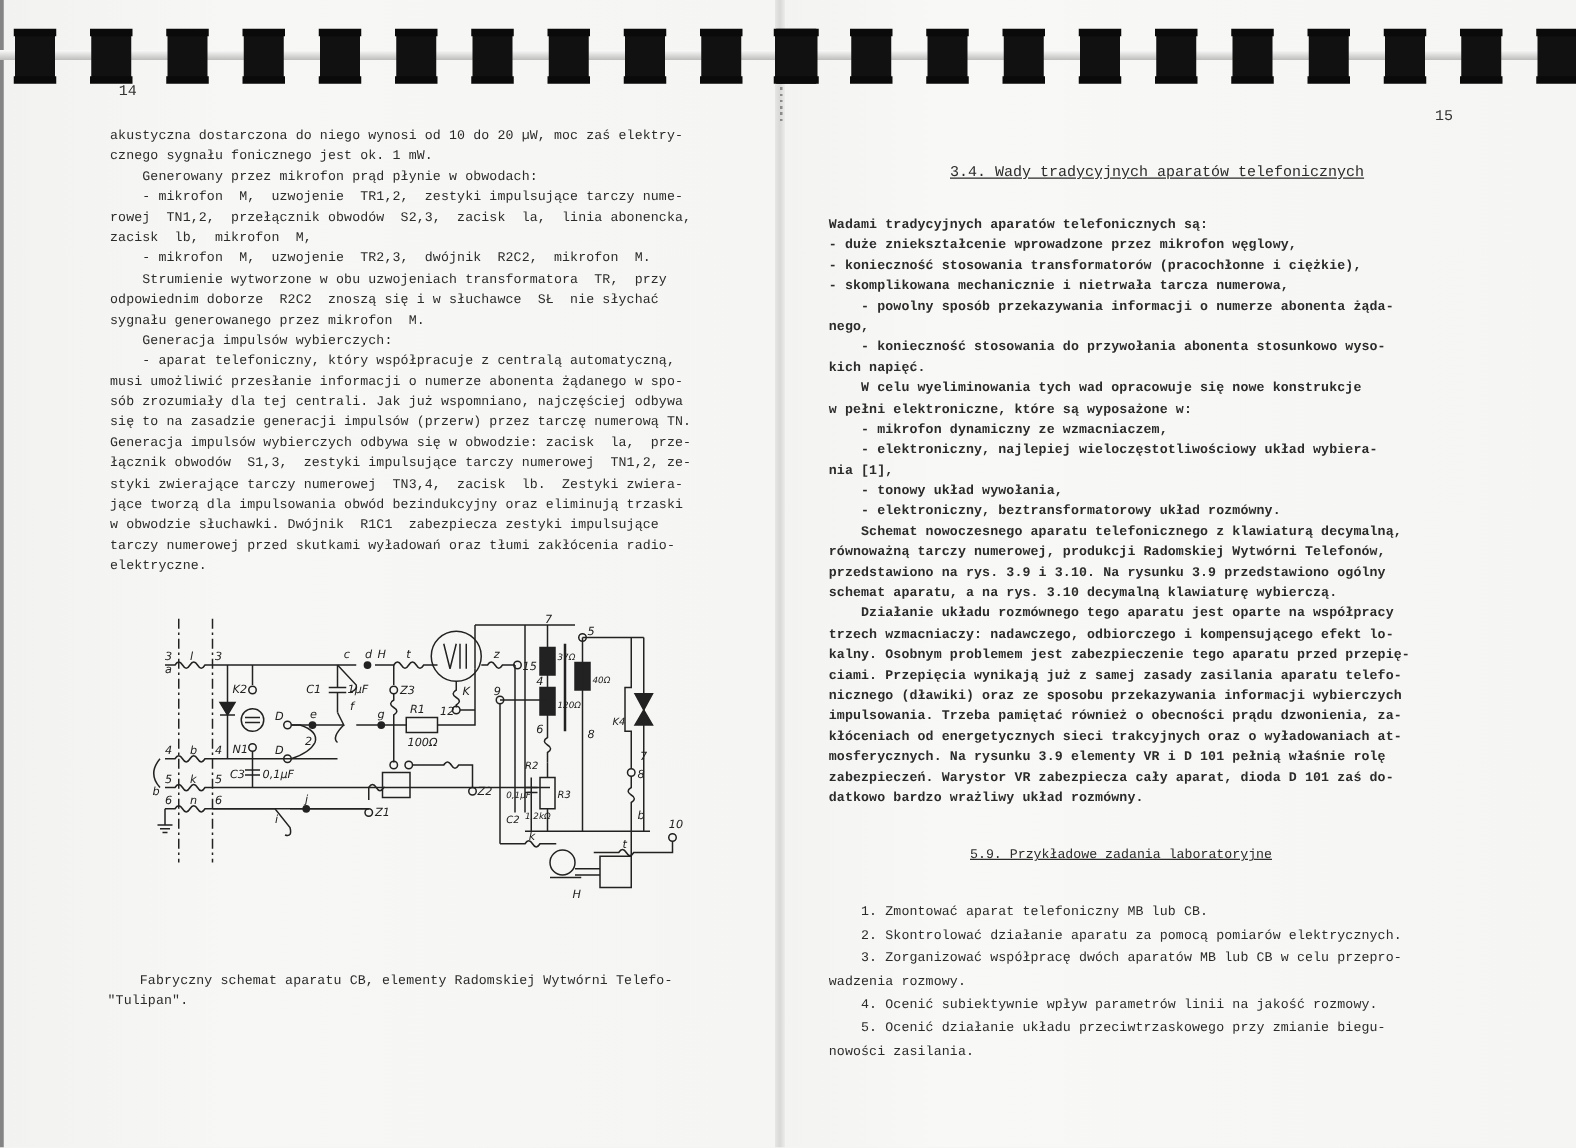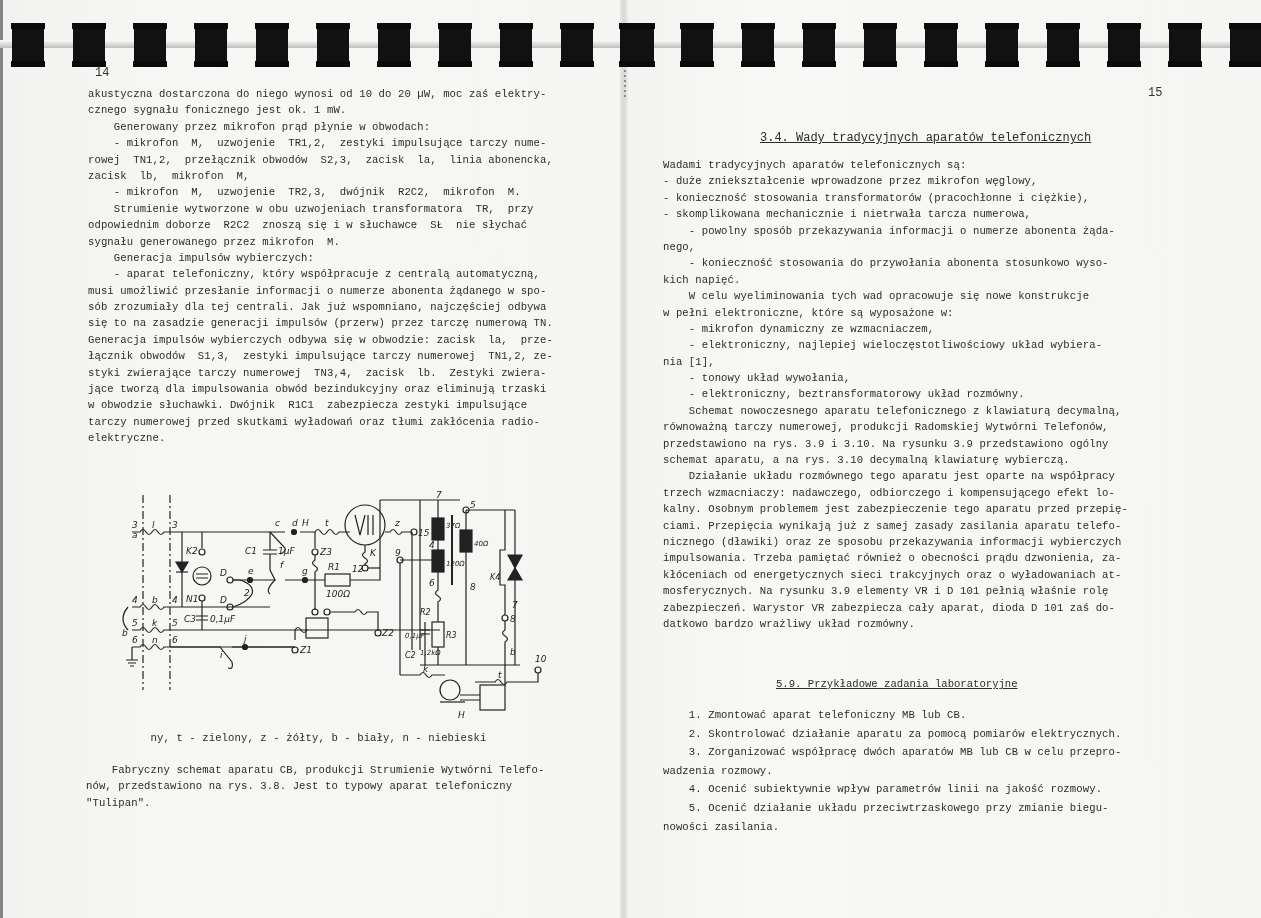"akustyczna dostarczona do niego wynosi" .txt { margin-top: none -> 15px }
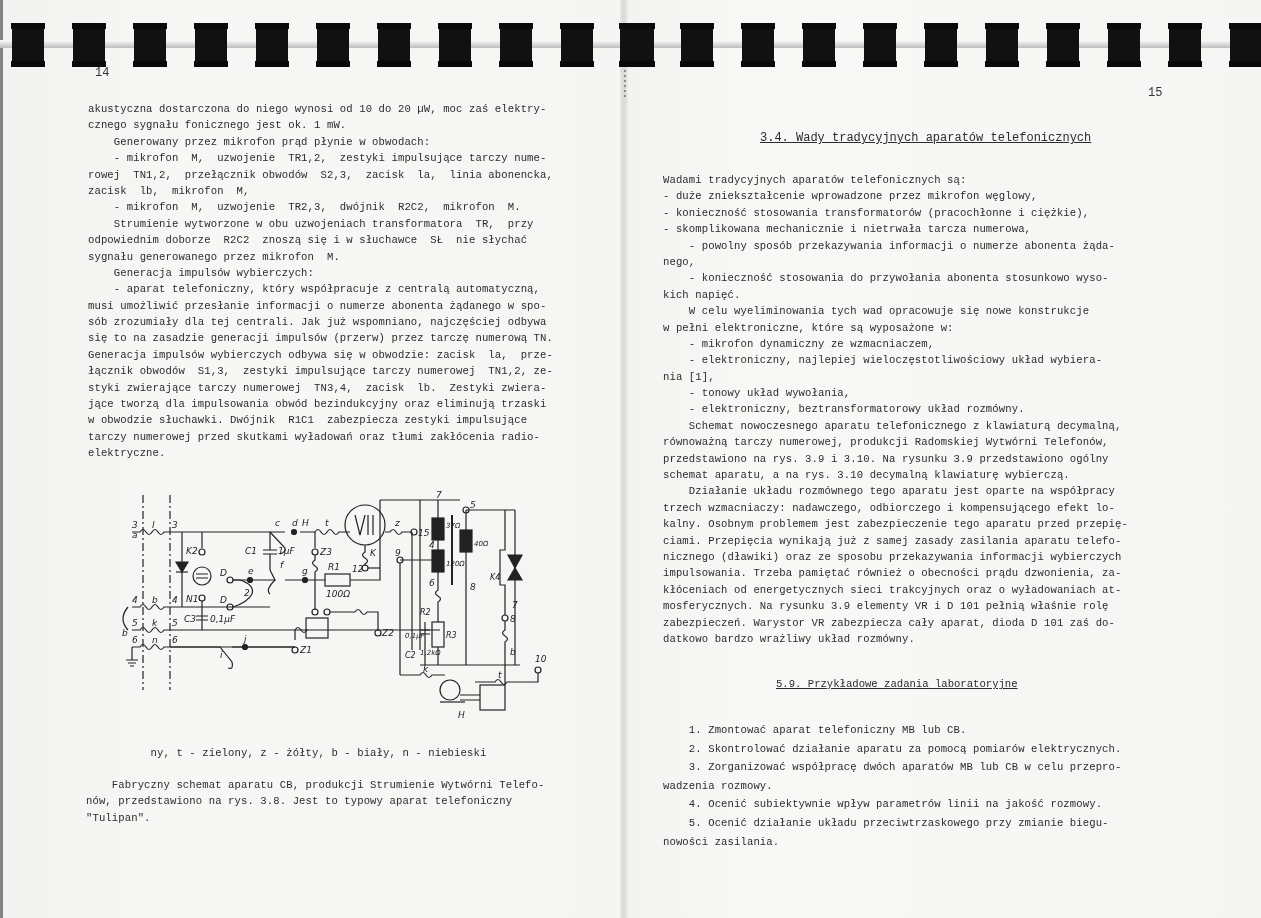"Wadami tradycyjnych aparatów" #right-body { font-weight: none -> bold }
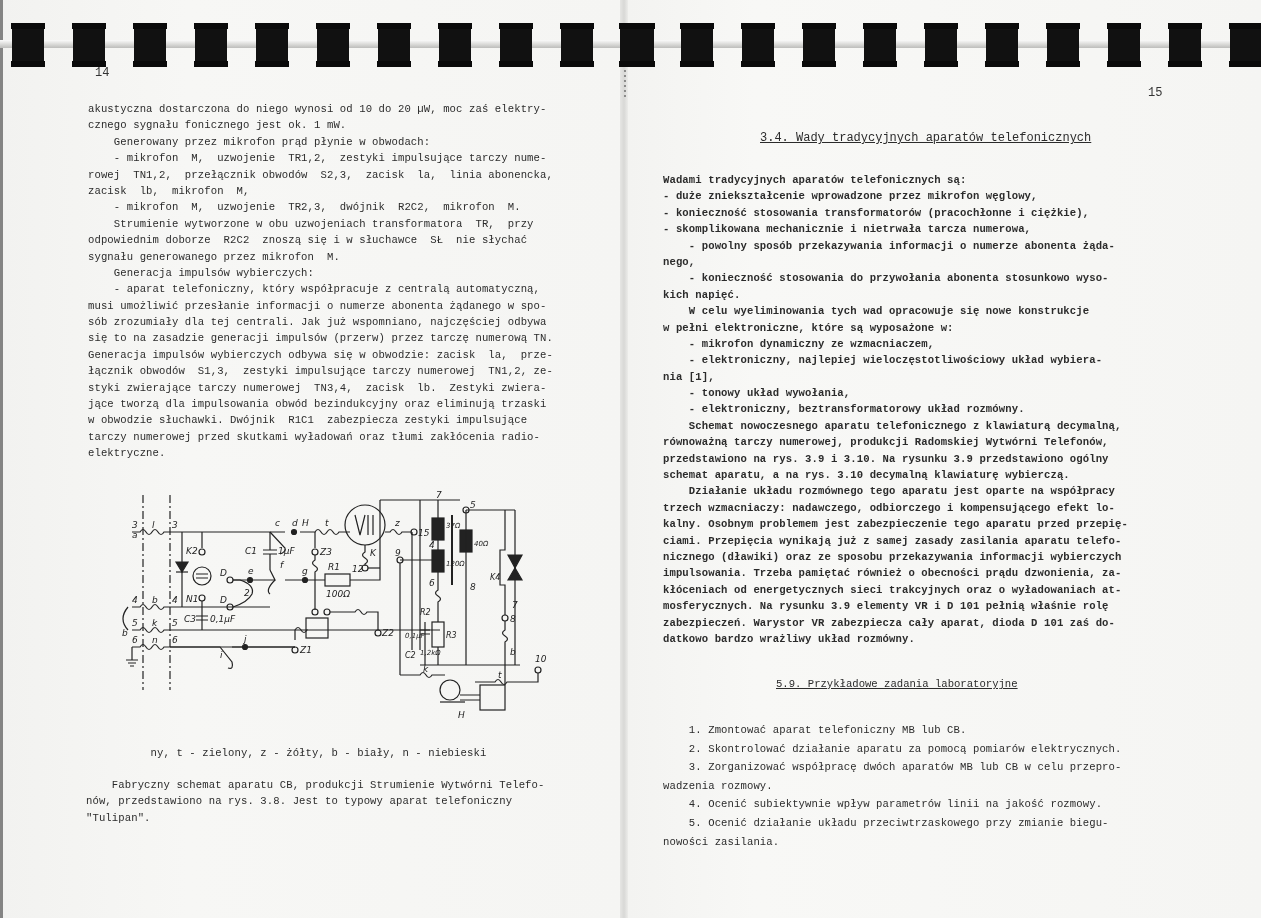"ny, t - zielony, z" div { html: <div> ny, t - zielony, z - żółty, b - biały, n - niebieski</div> -> none }
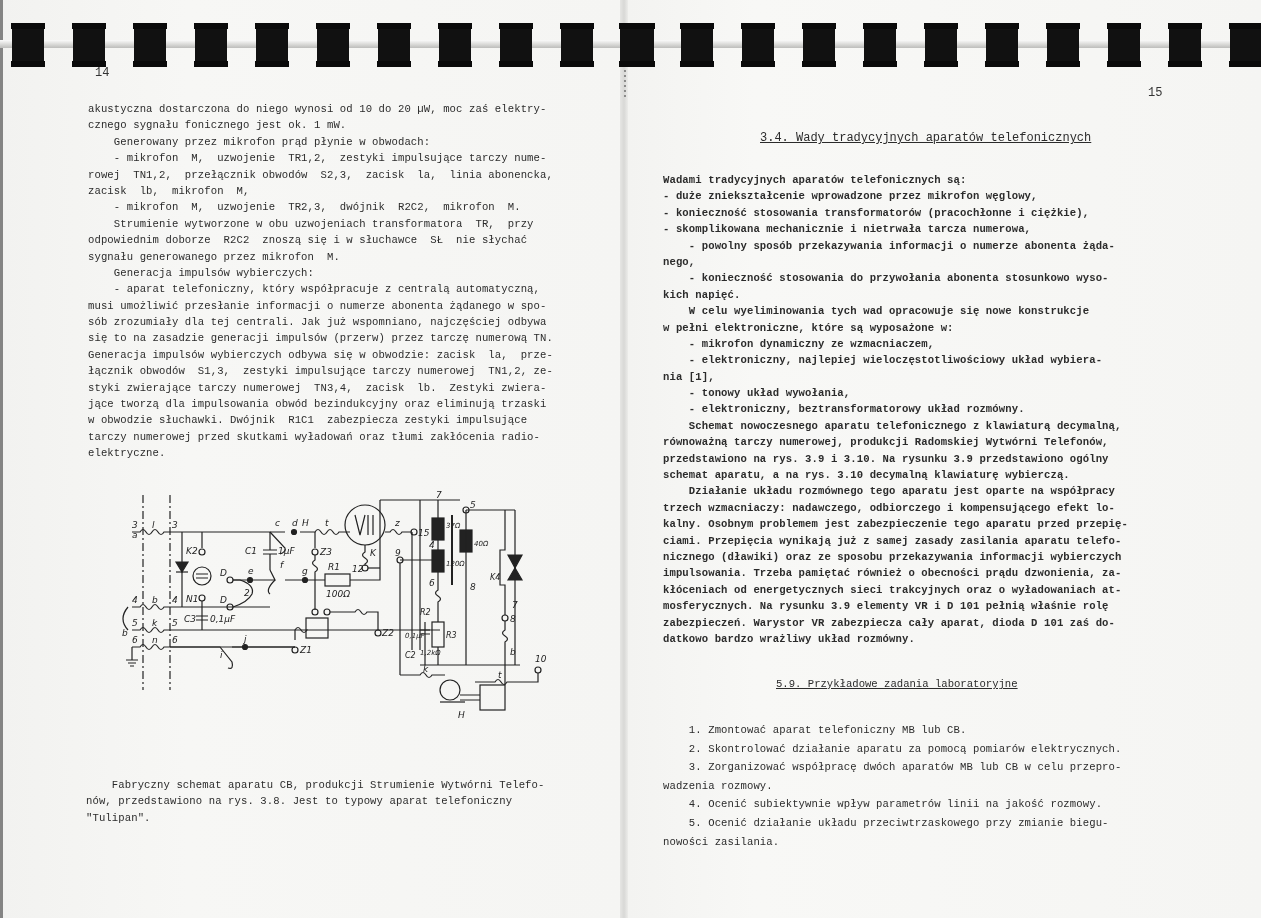"Fabryczny schemat aparatu CB, produkcji" div { text: produkcji Strumienie -> elementy Radomskiej }
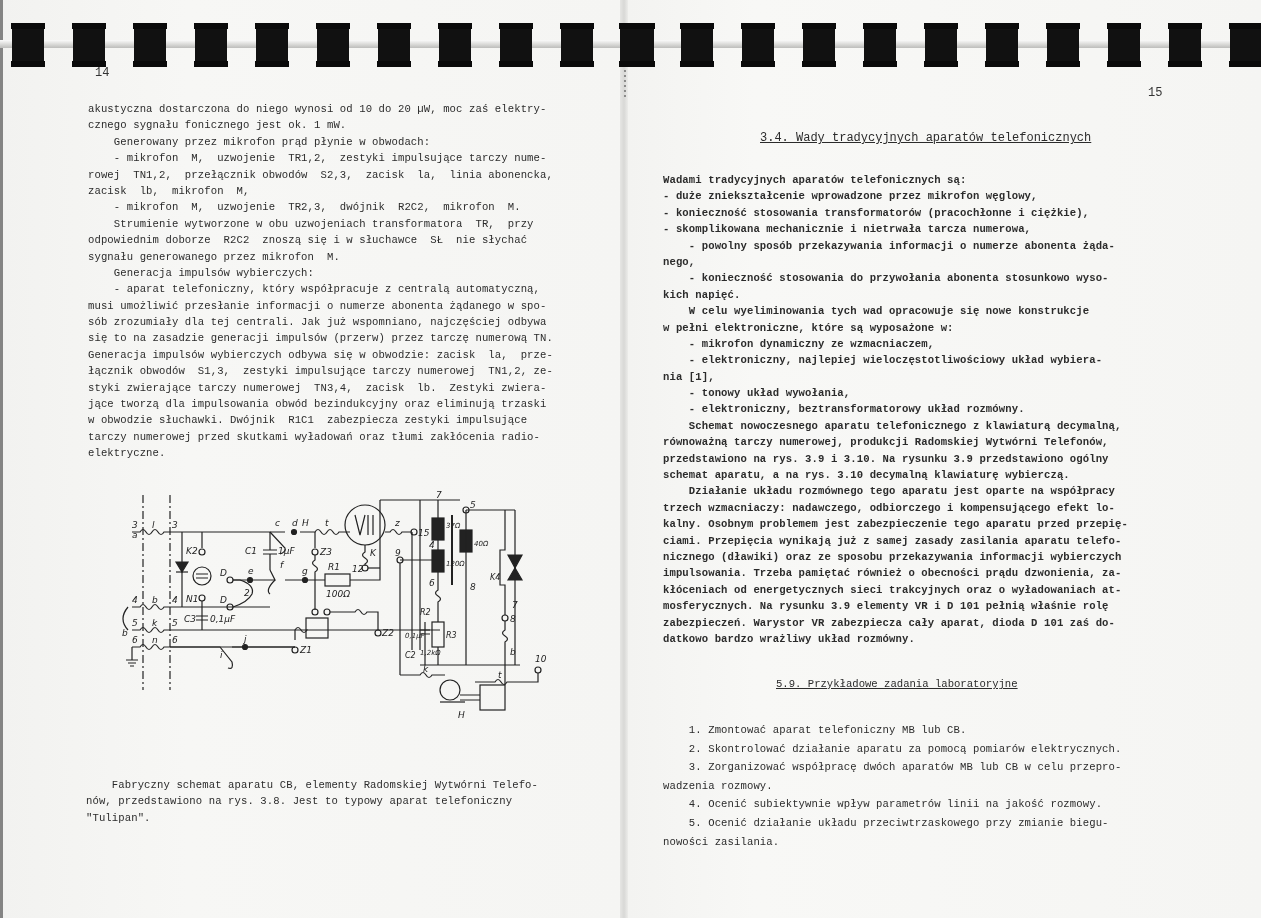"nów, przedstawiono na rys. 3.8." div { html: <div>nów, przedstawiono na rys. 3.8. Jest to typowy aparat telefoniczny</div> -> none }
